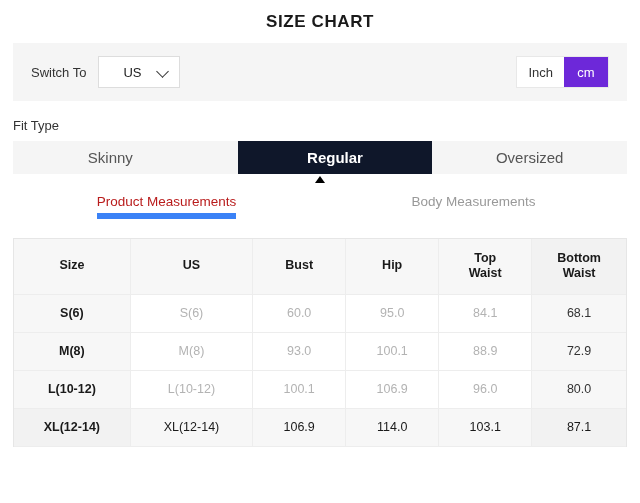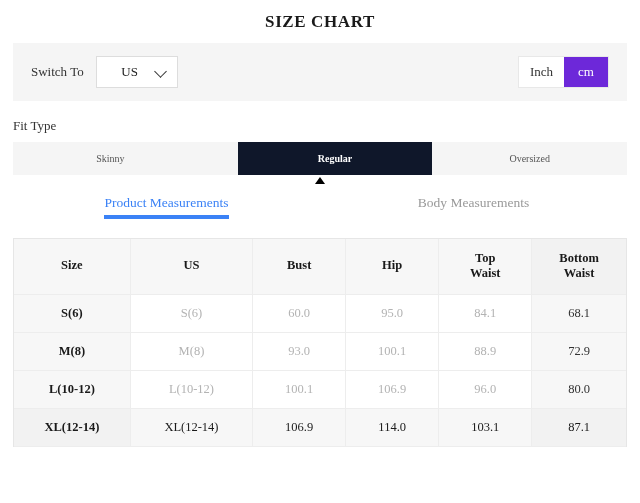"SIZE CHART" .page { font-family: Liberation Serif, serif -> none }
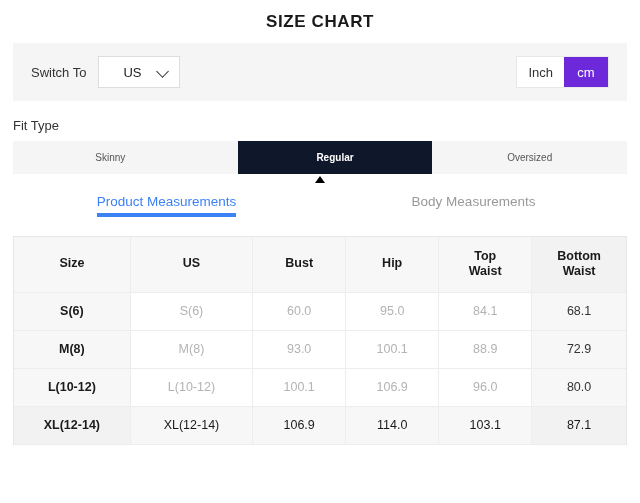"Skinny" .fit-seg { font-size: 10px -> 15px }
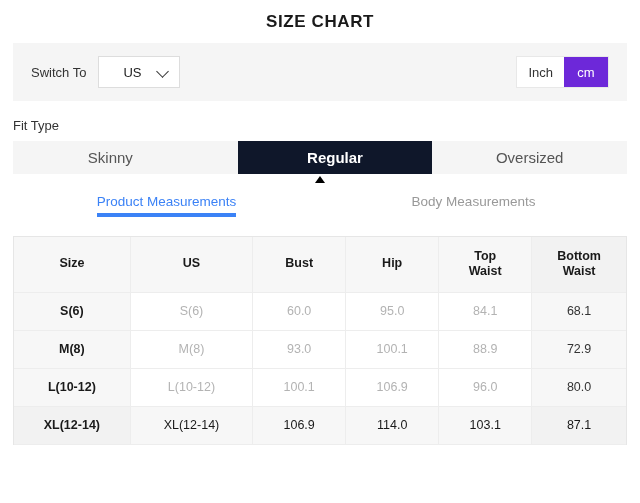"Product Measurements" .meas-tab.active .tab-text { border-bottom: 4px solid #3b82f6 -> 6px solid #3b82f6; color: #3b82f6 -> #b91c1c }
